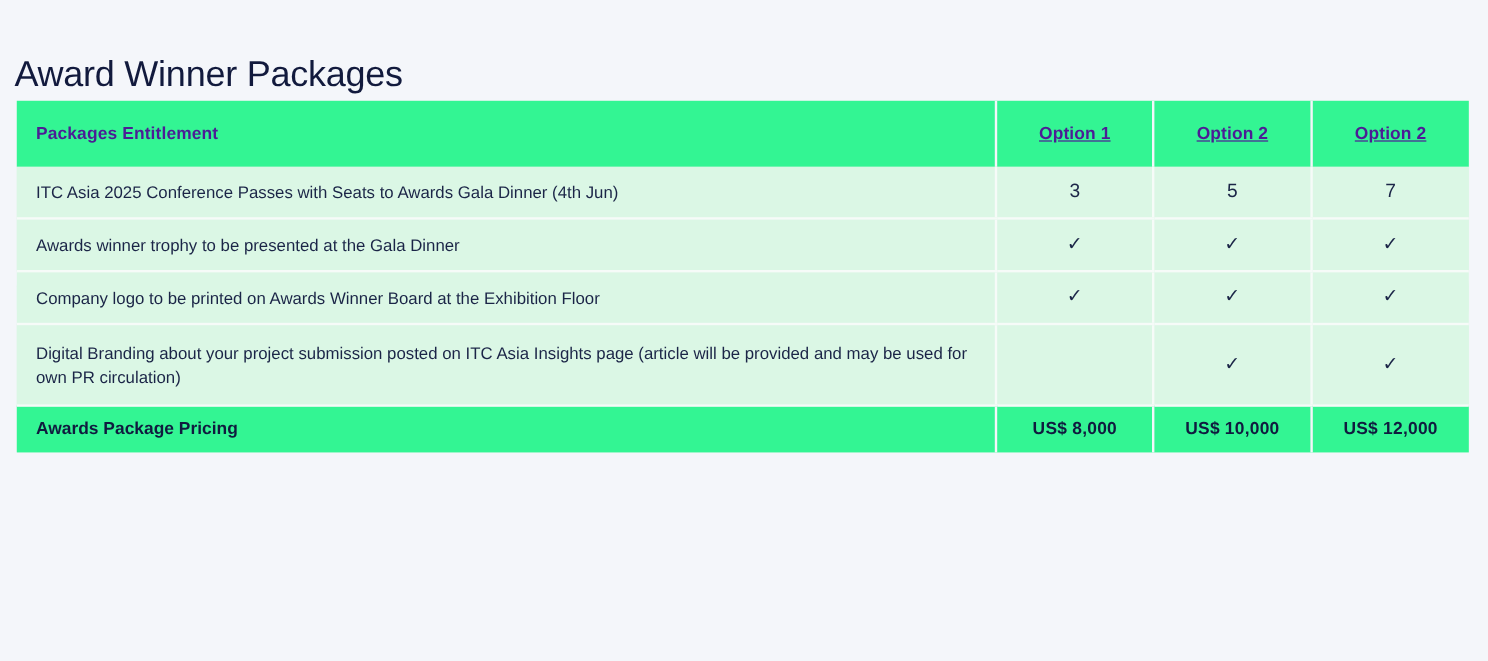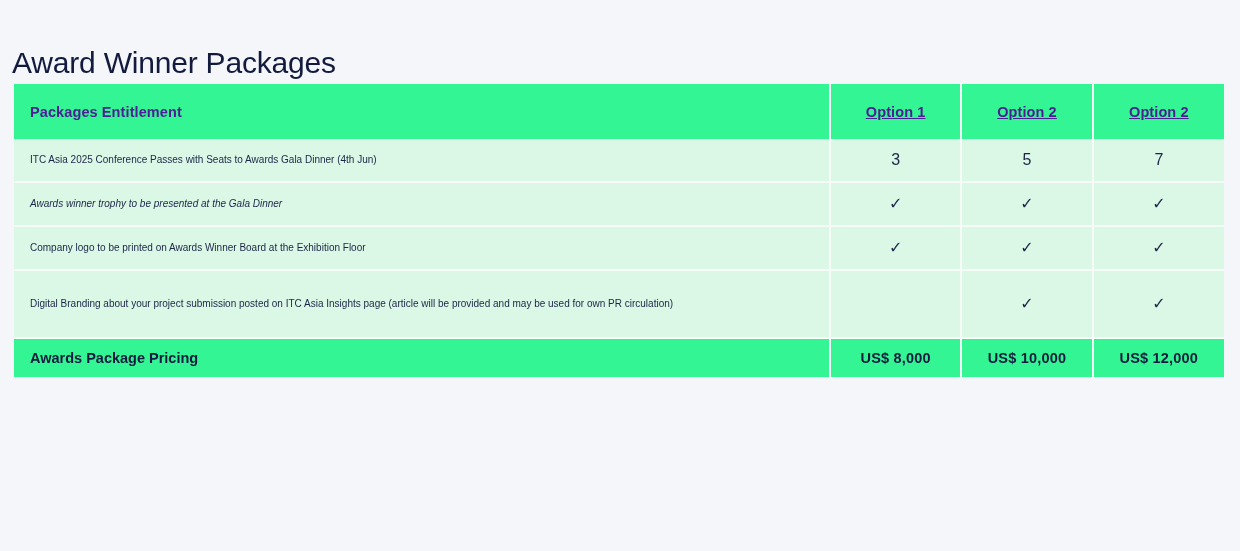"ITC Asia 2025 Conference Passes" table.pkg tbody td { font-size: 10px -> 14px }
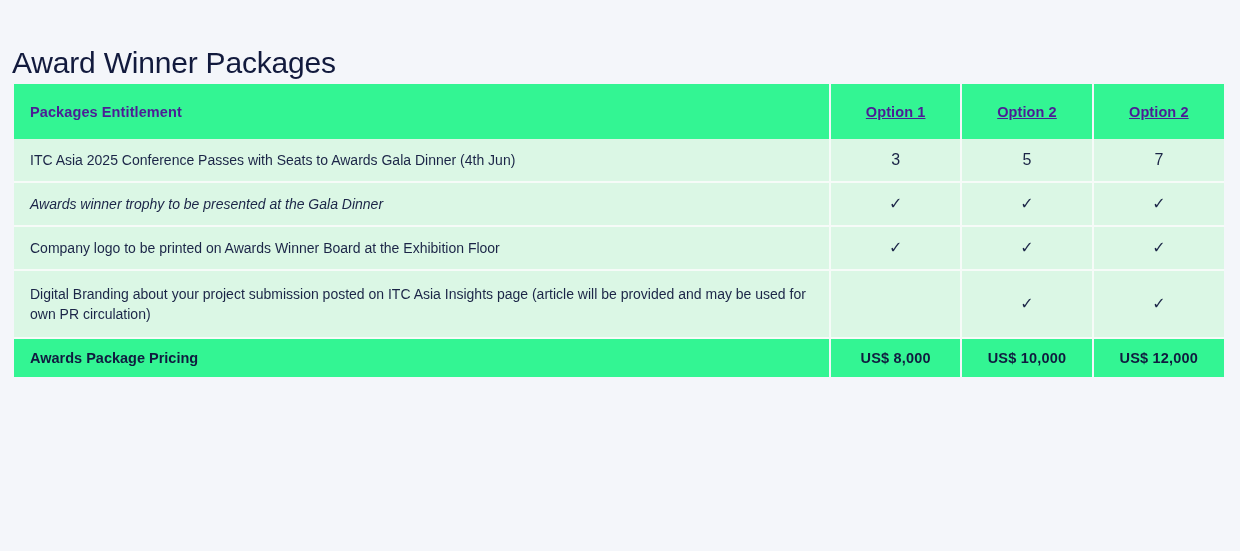"Awards winner trophy to be" table.pkg tbody tr.r2 td { font-style: italic -> none }
